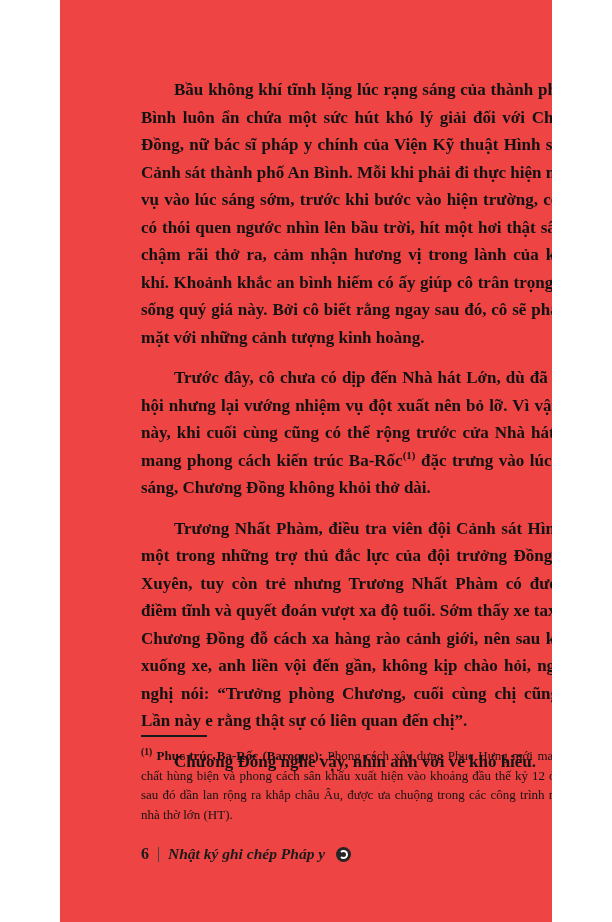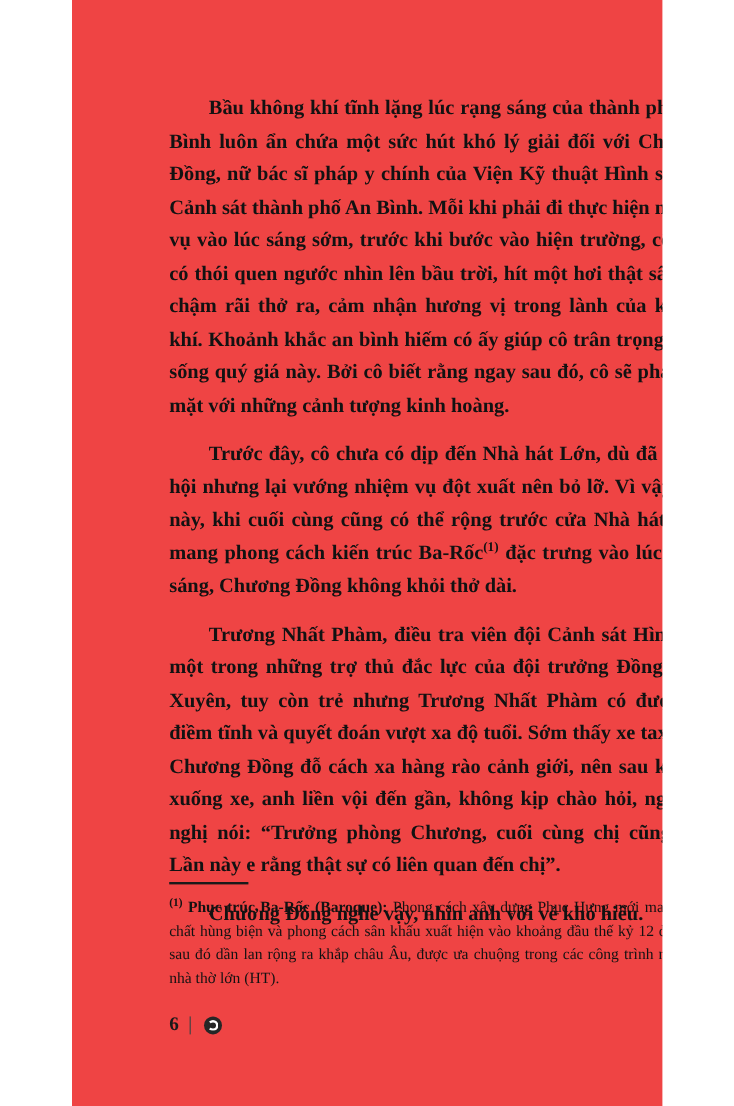"Nhật ký ghi chép Pháp" span.book-title { html: none -> <span>Nhật ký ghi chép Pháp y</span> }
